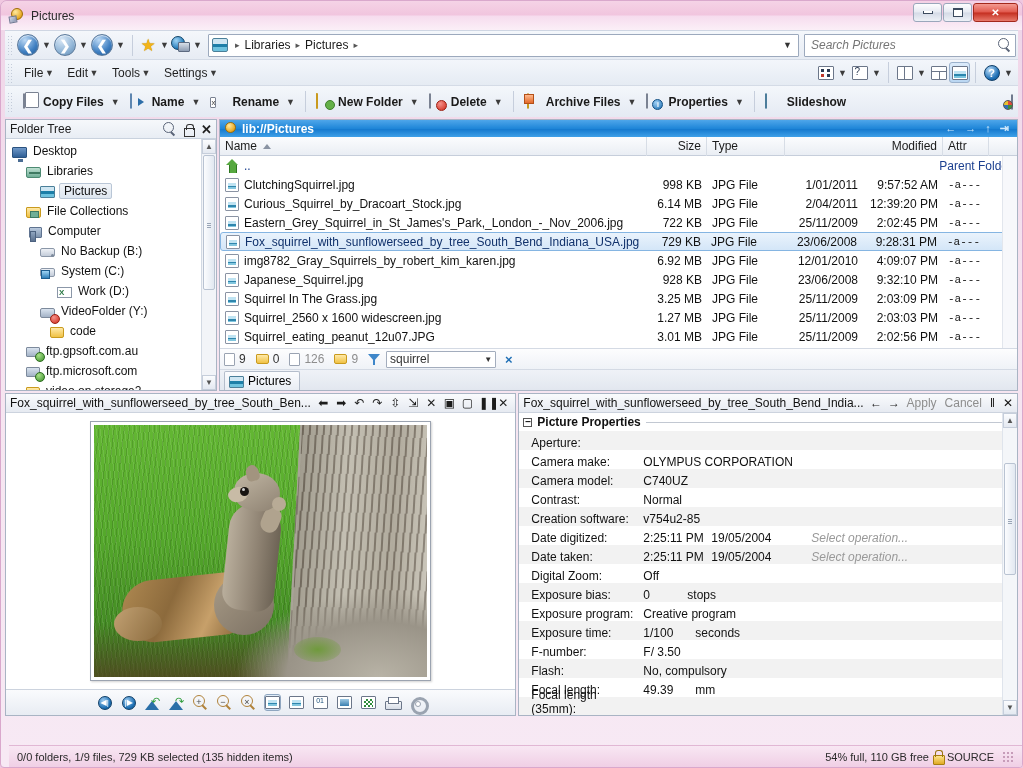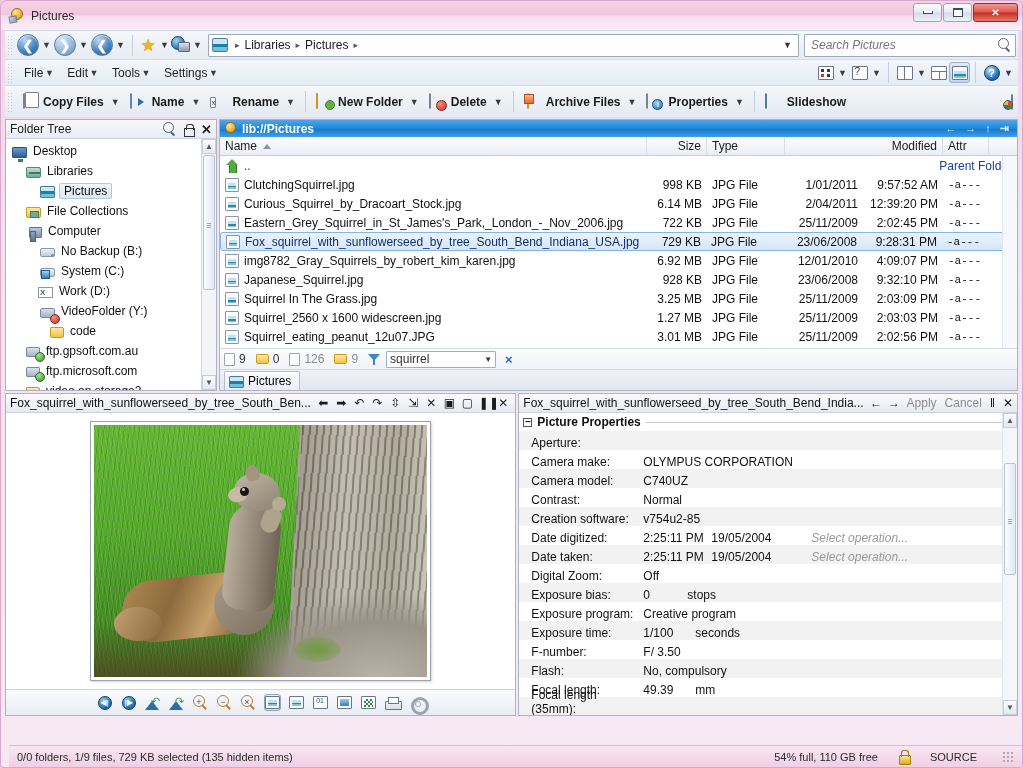"Work (D:)" div.tnode { padding-left: 32px -> 51px }
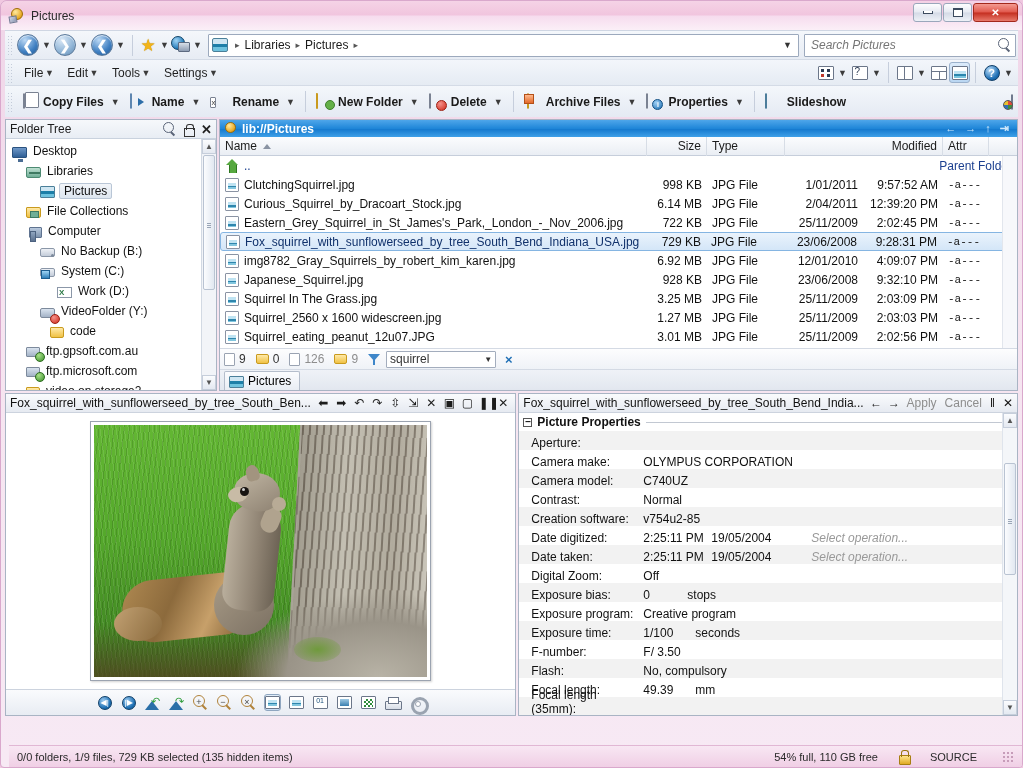"54% full, 110 GB free" .sb-right { gap: 21px -> 4px }
